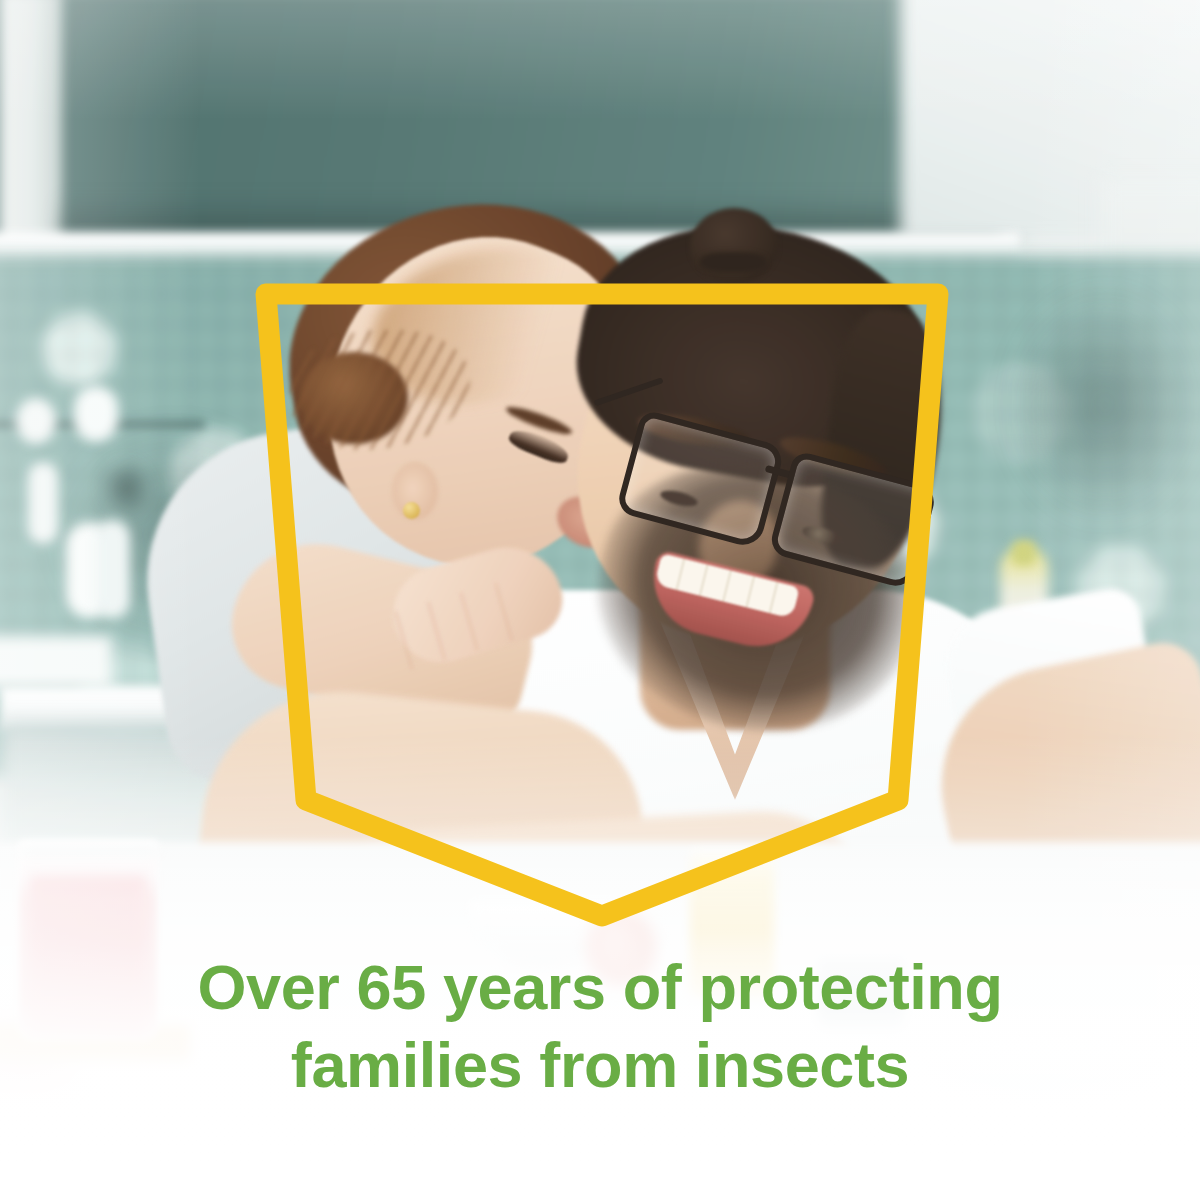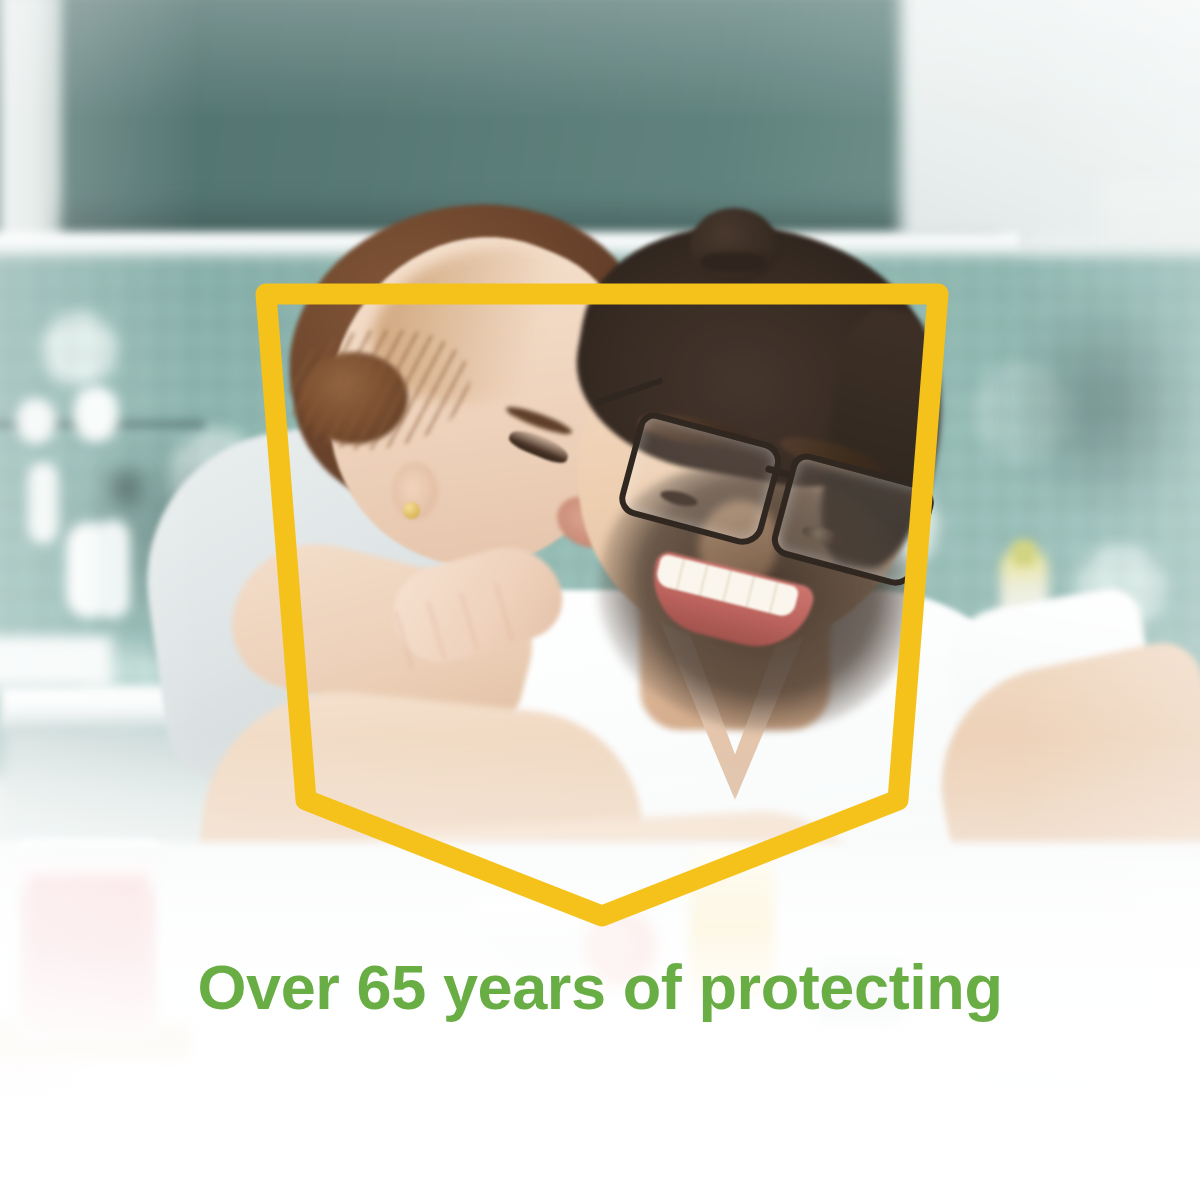"families from insects" span.headline-line { html: none -> <span>families from insects</span> }
